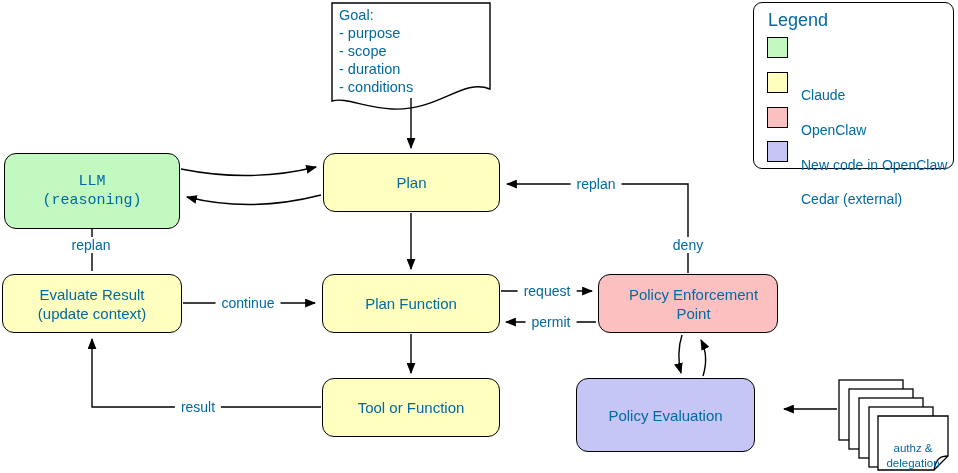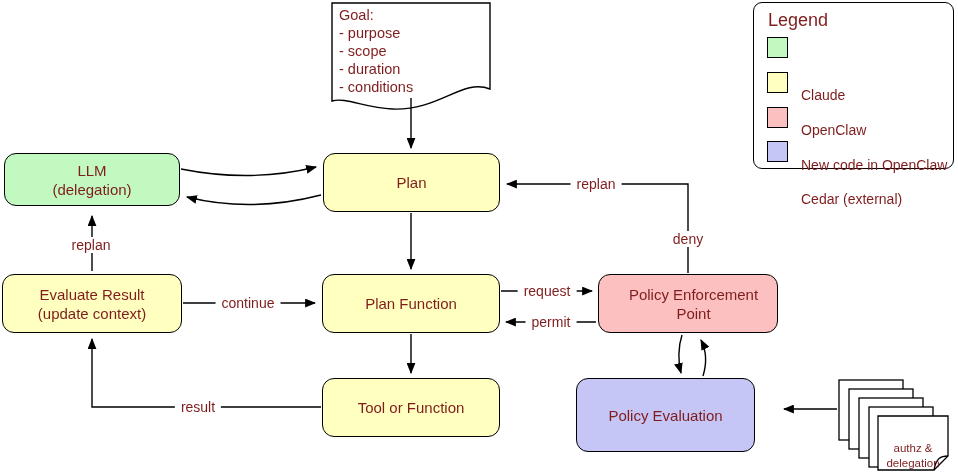"Goal:" .canvas { color: #7f1d1d -> #0369a1 }
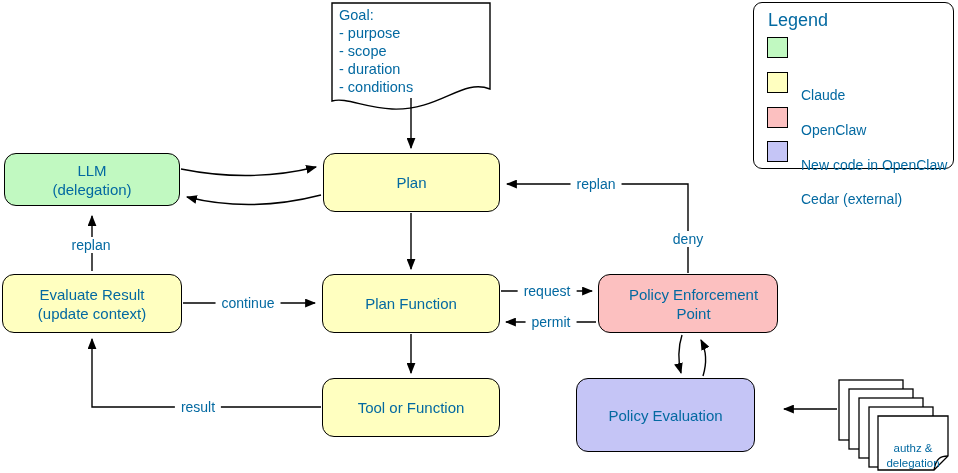"LLM" div.node { font-family: none -> Liberation Mono, monospace; height: 53px -> 76px }
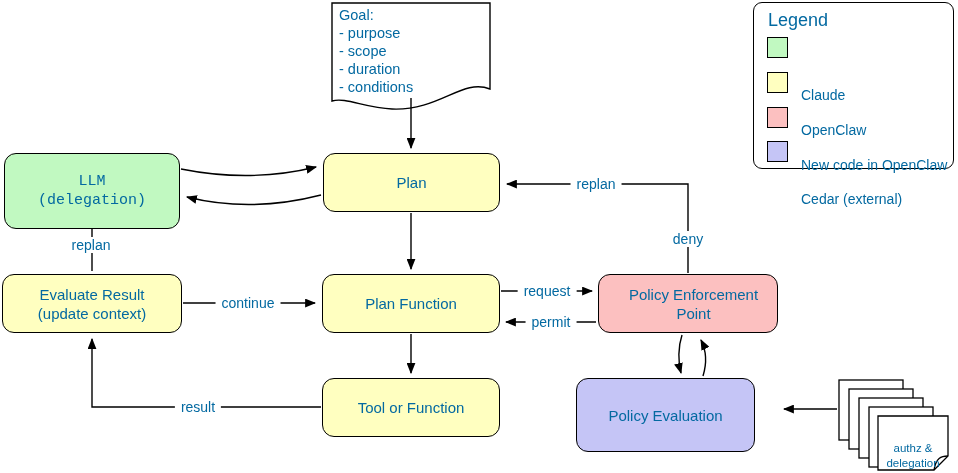"(delegation)" span { text: delegation -> reasoning }
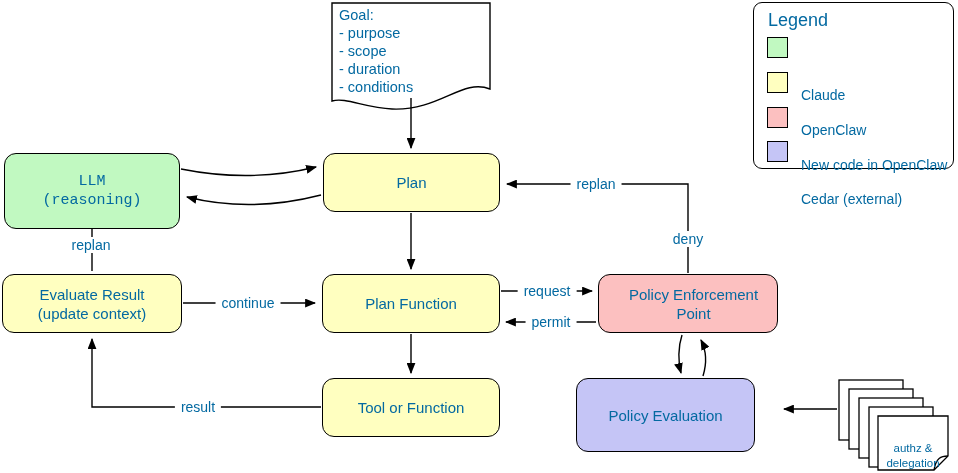"deny" span.edge-label { top: 239px -> 245px }
